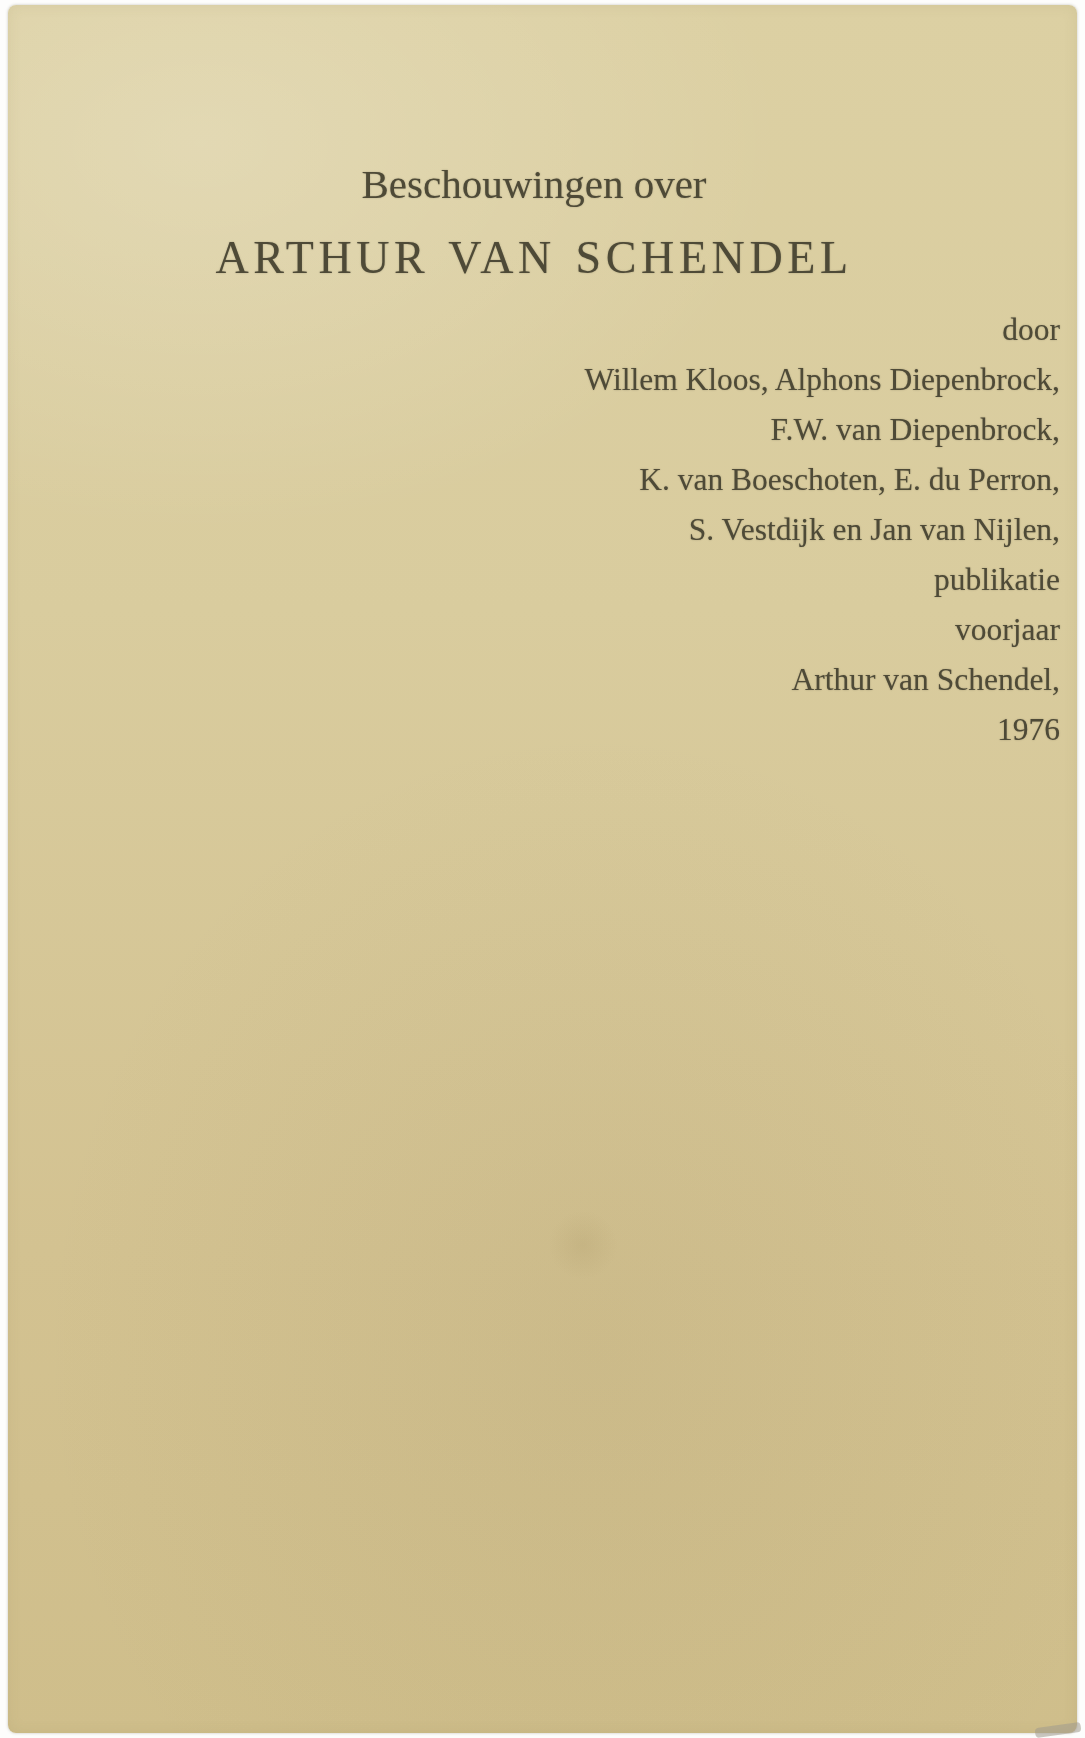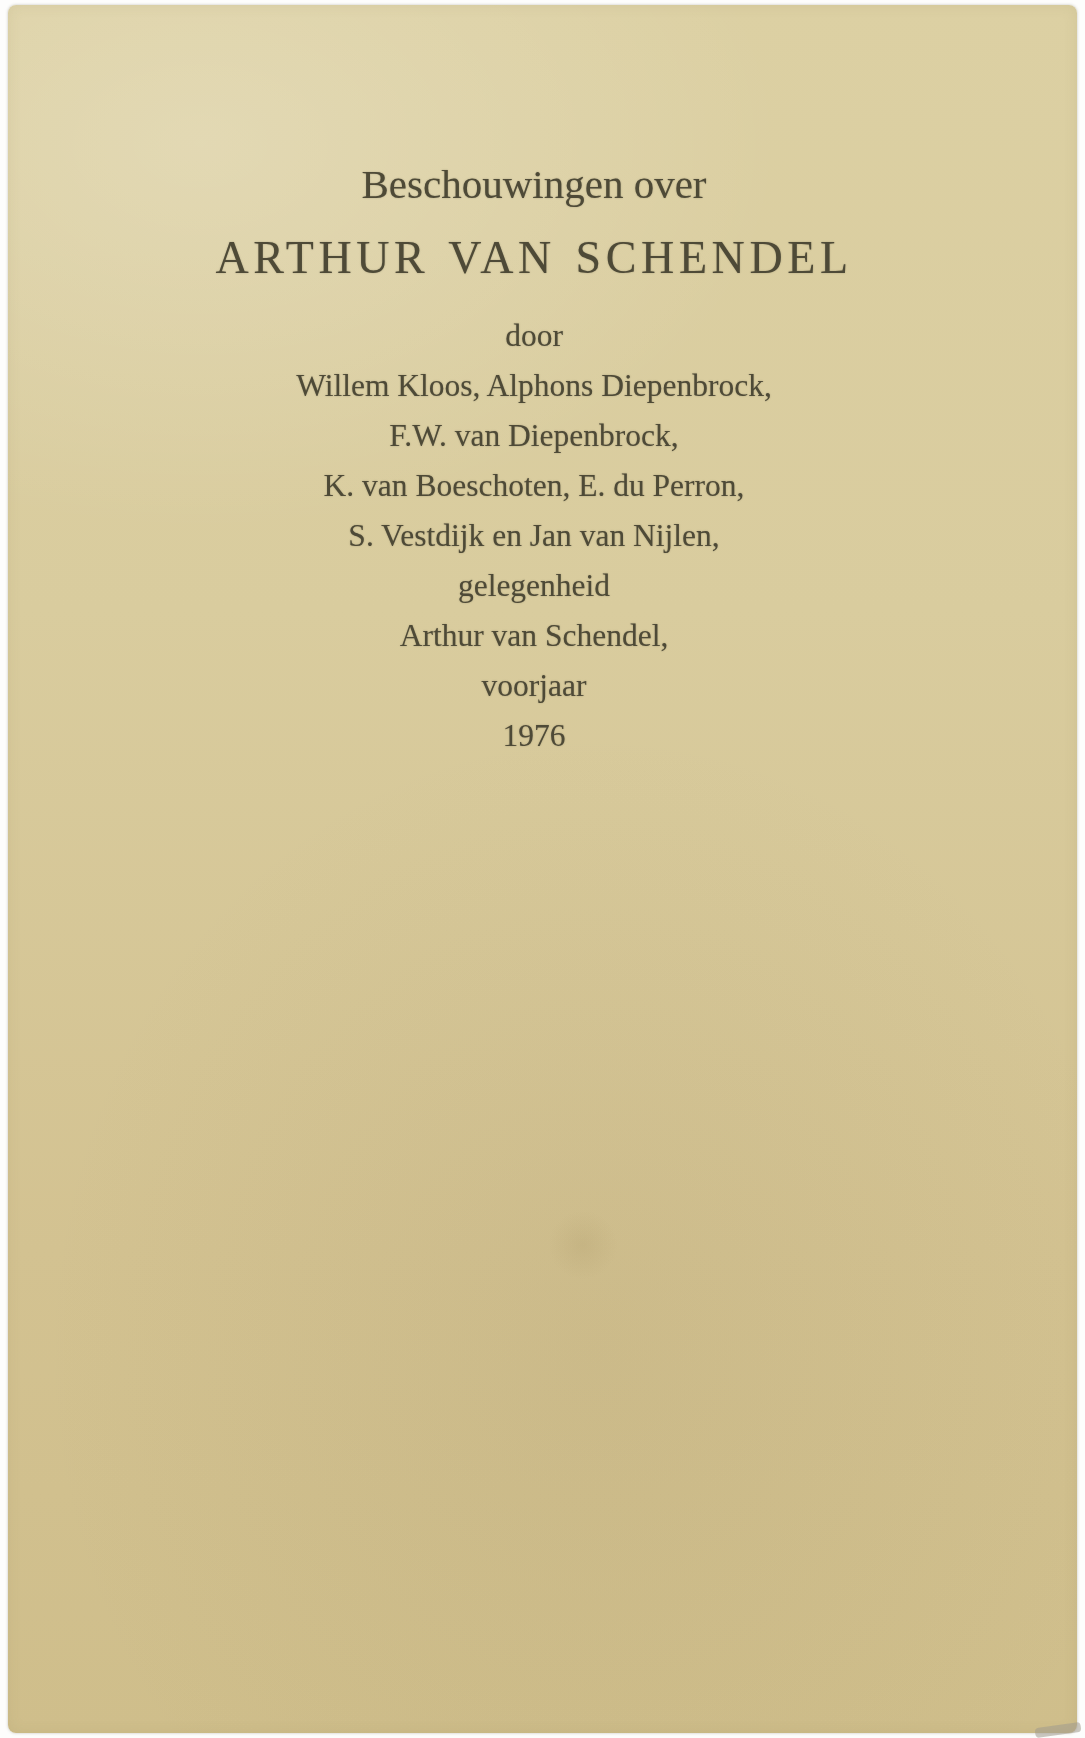"door" .body-lines { margin-top: 18px -> 12px; text-align: none -> right }
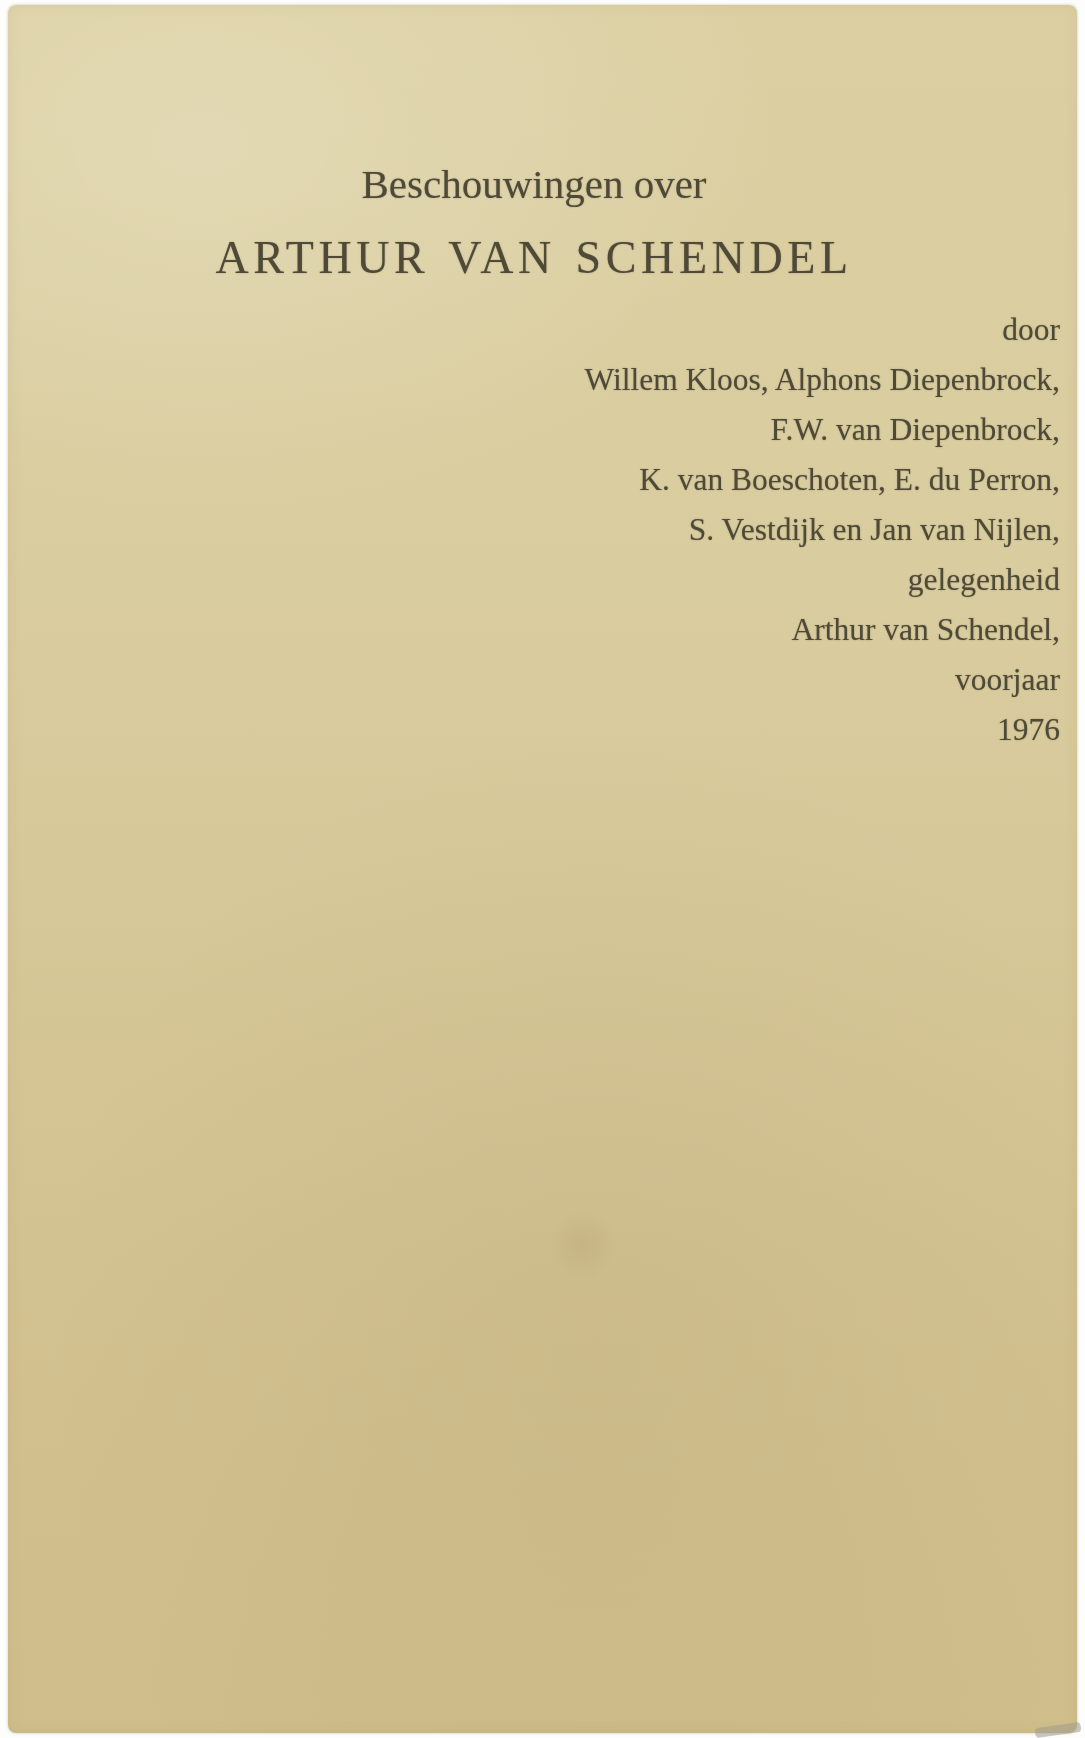"gelegenheid" div.body-line { text: gelegenheid -> publikatie }
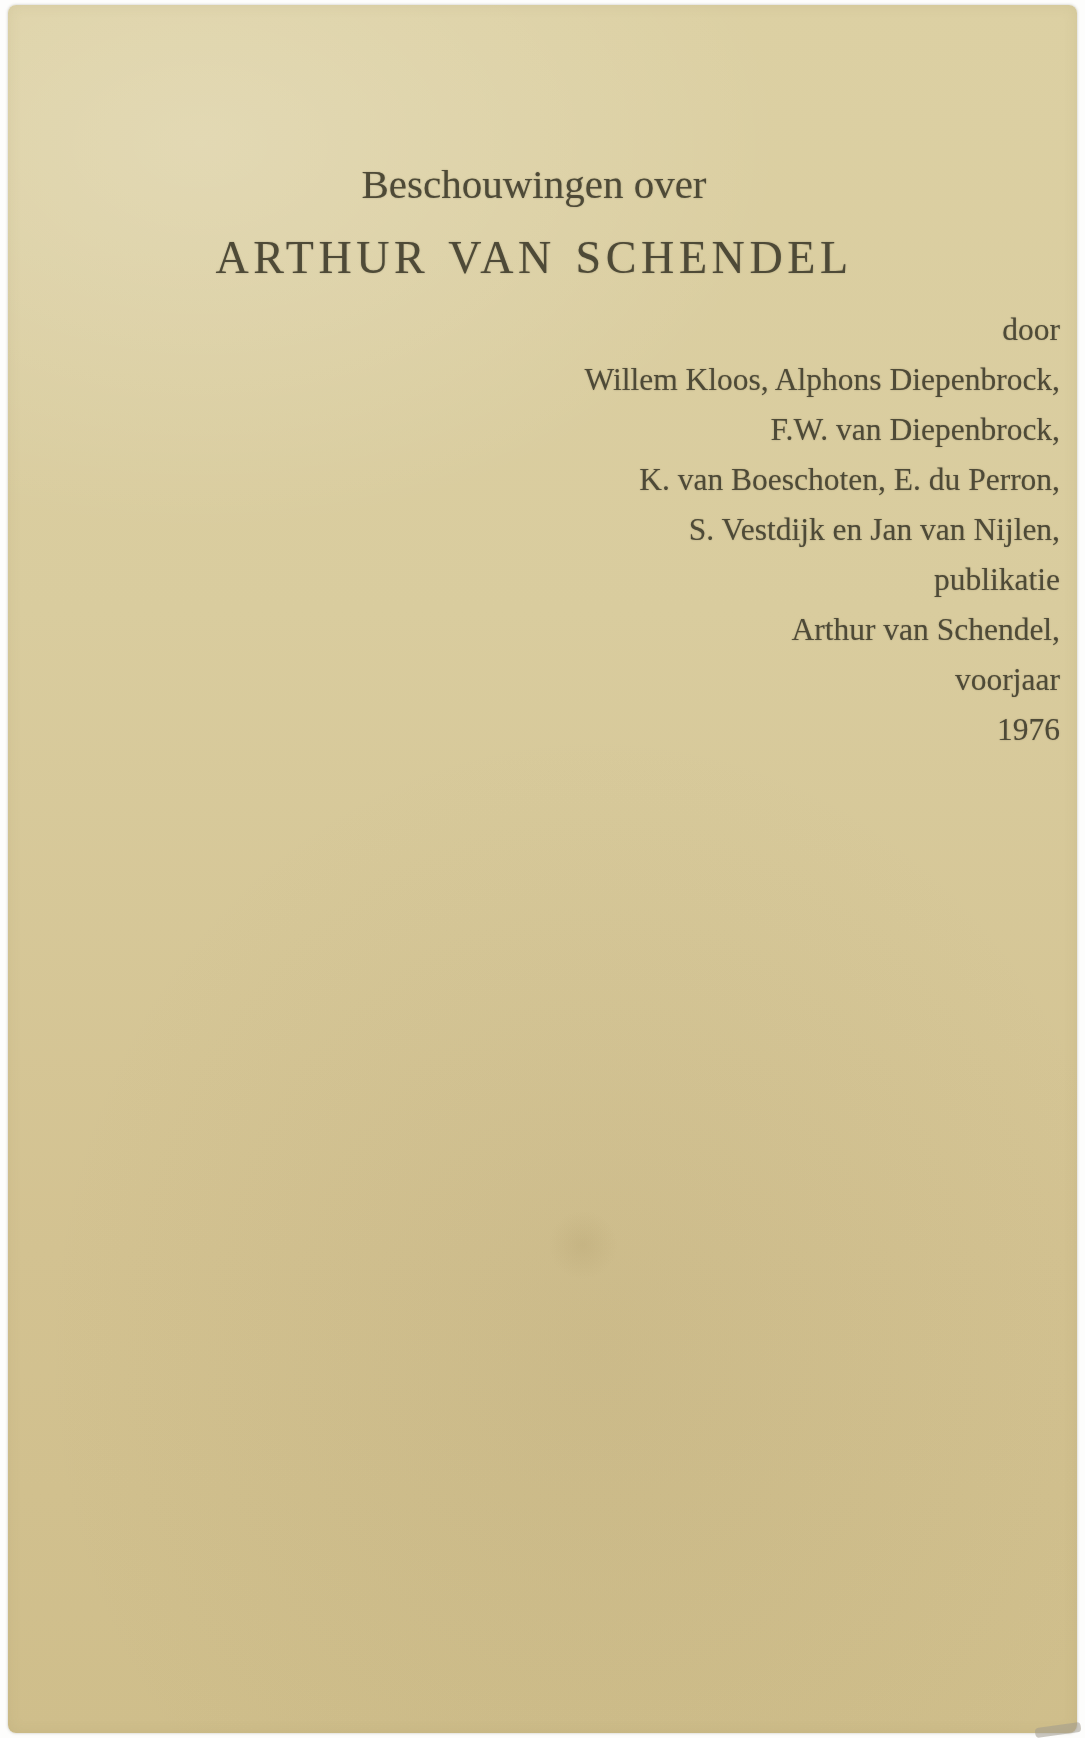"Arthur van Schendel," div.body-line { order: before "voorjaar" -> after "voorjaar" }
